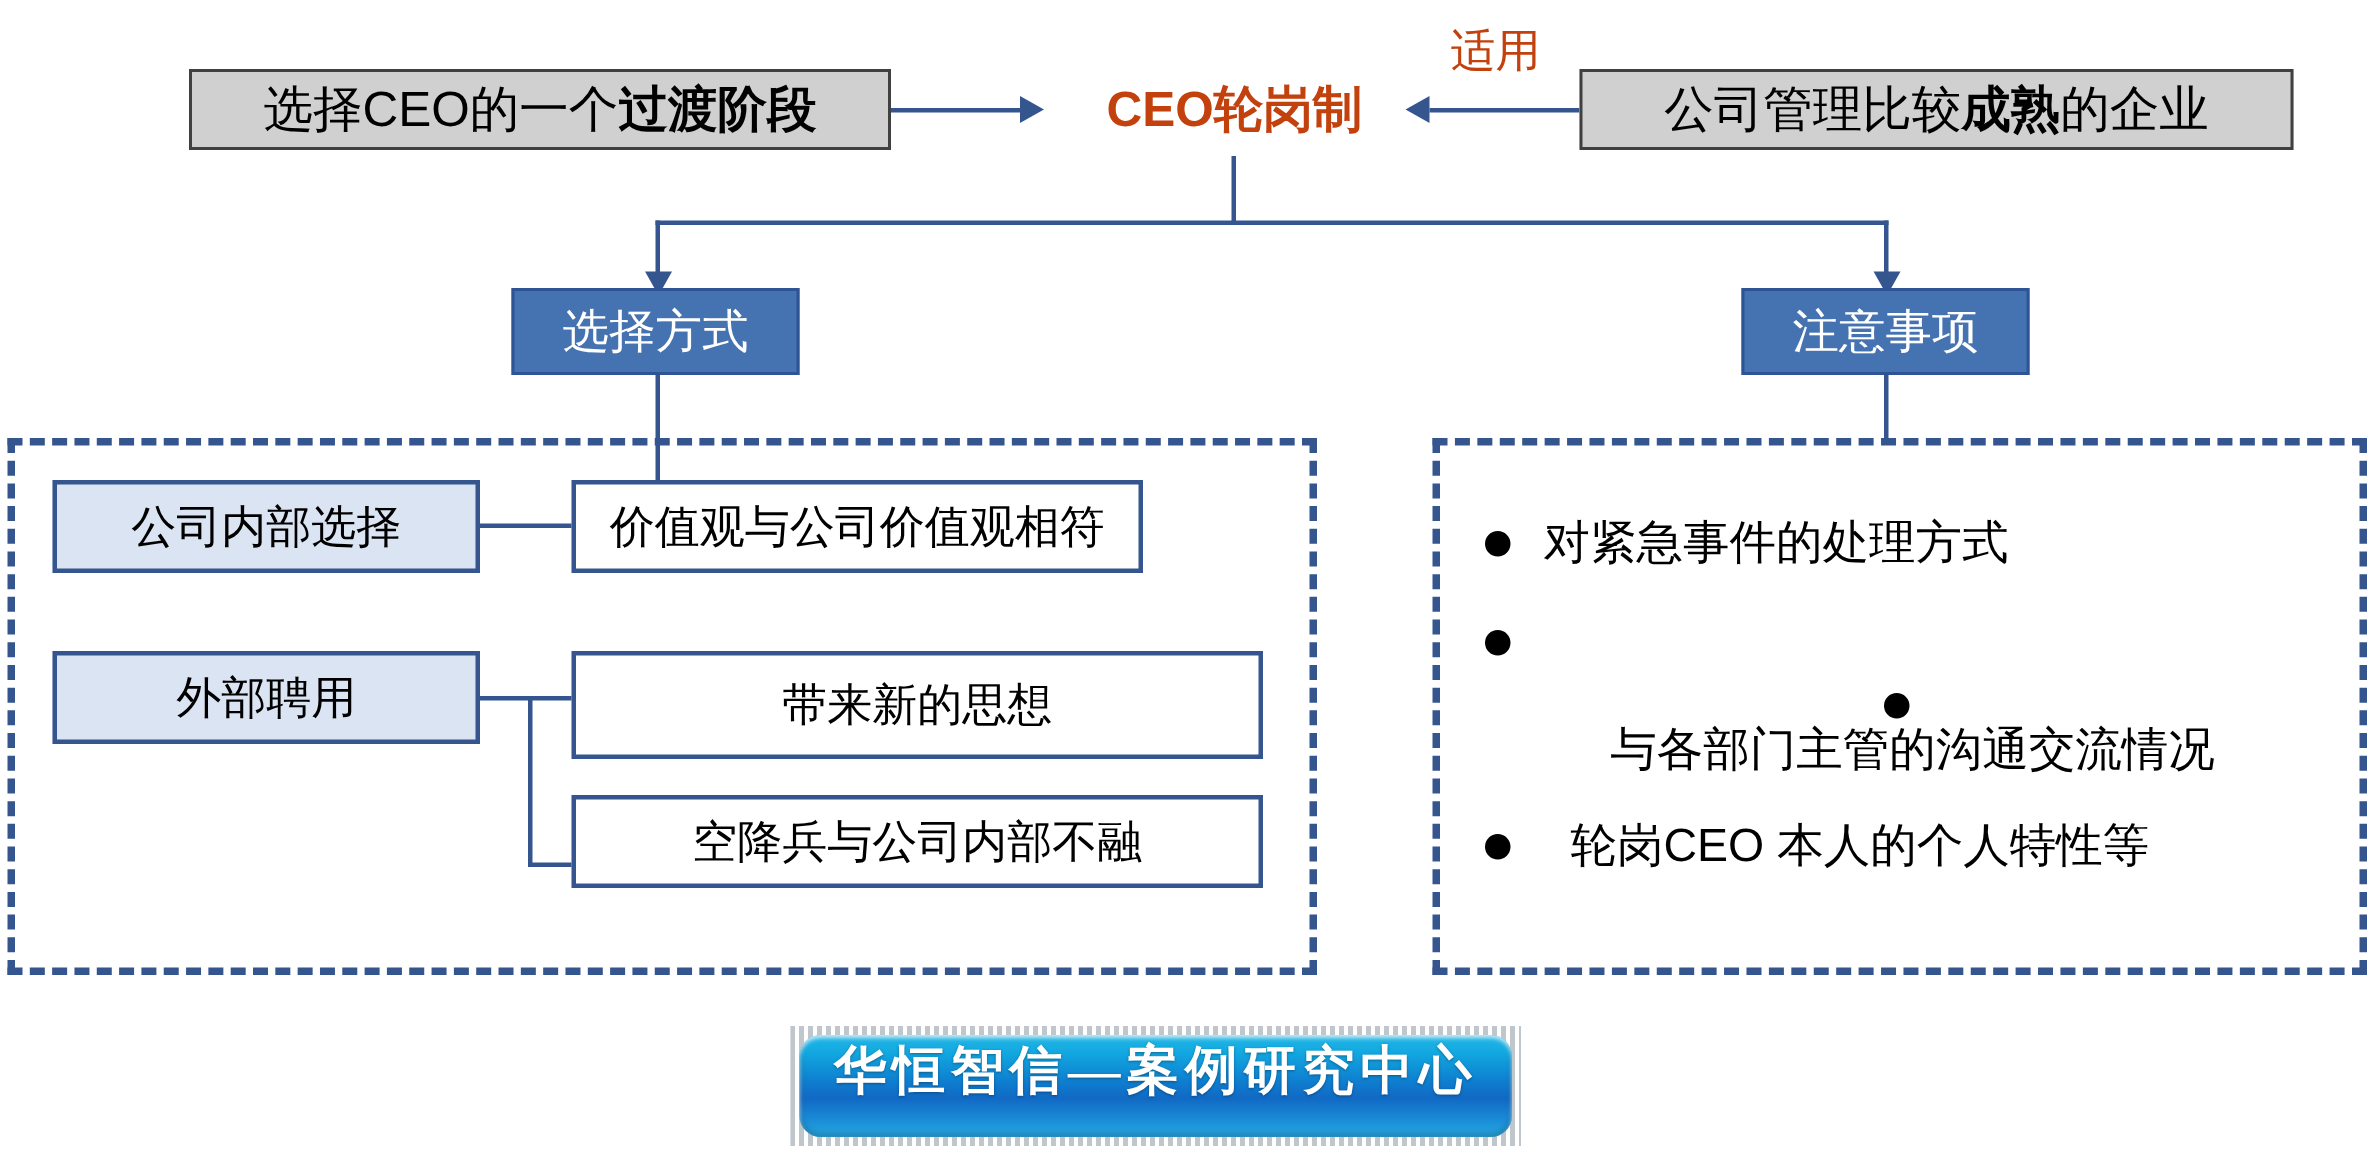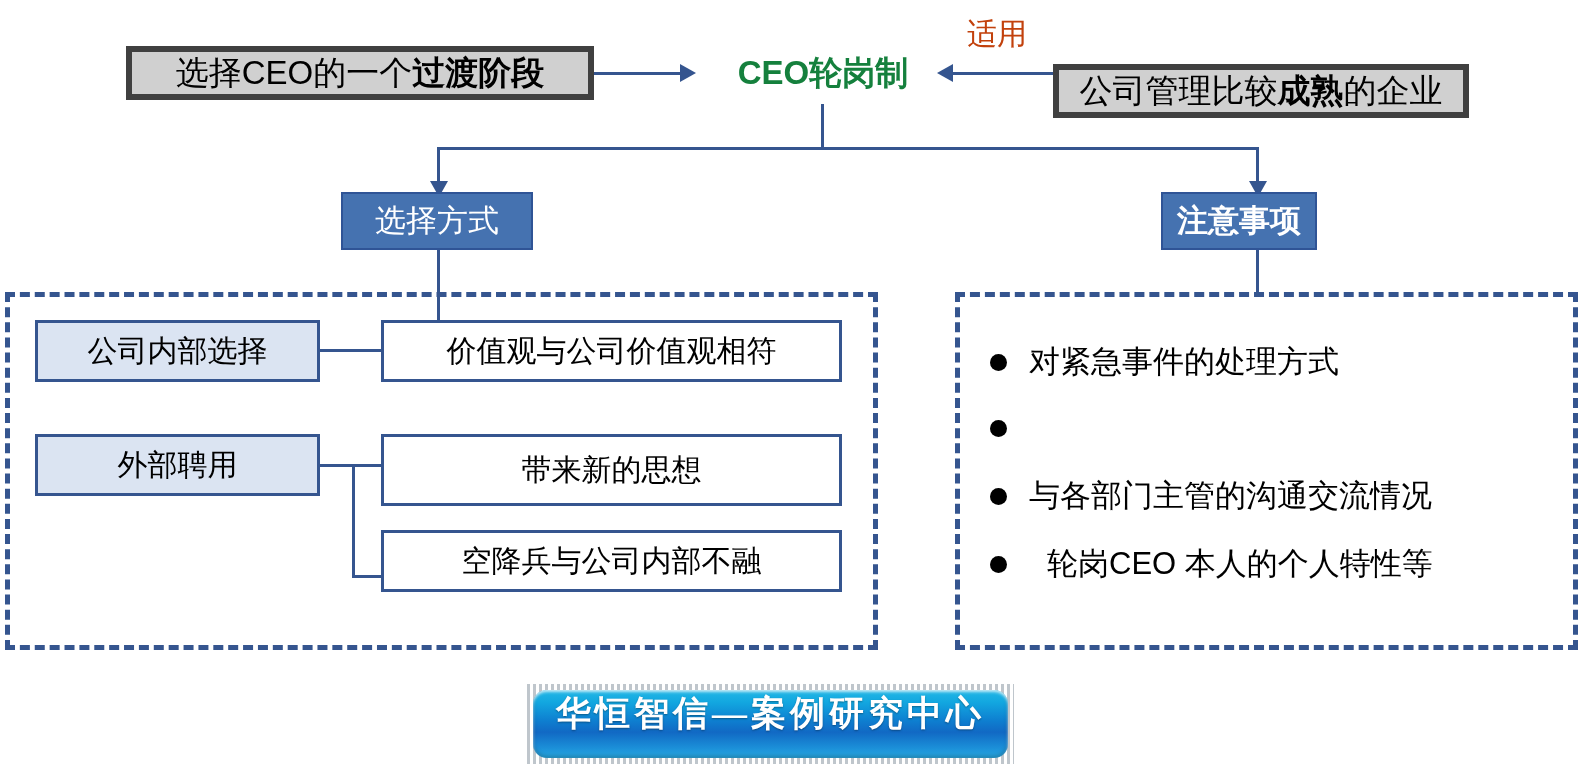"选择CEO的一个" .gray-box { border: 6px solid #404040 -> 2px solid #404040 }
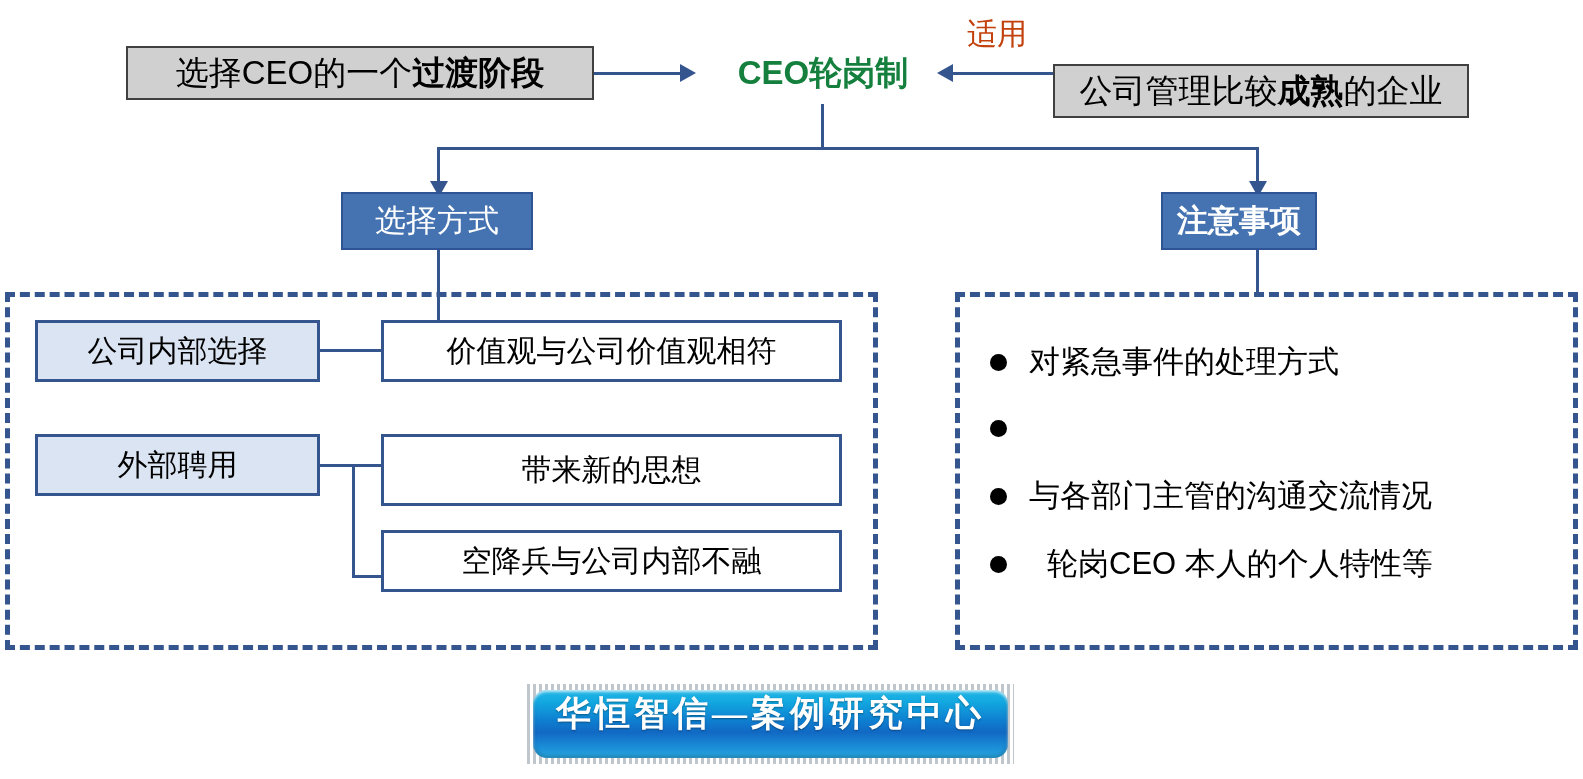"CEO轮岗制" .center-title { color: #15803d -> #c2410c }
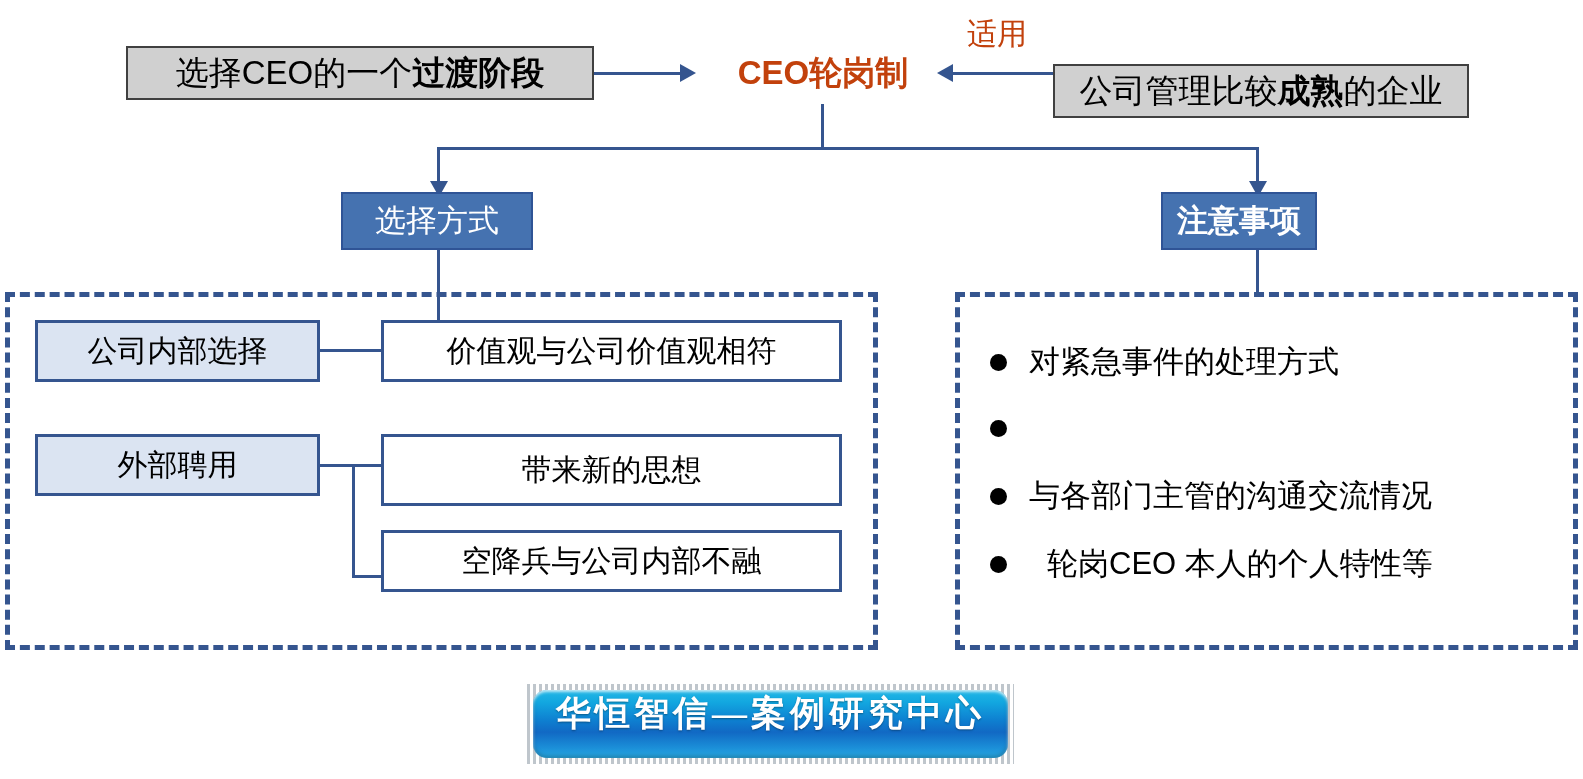"公司管理比较" div.abs { top: 64px -> 46px; width: 416px -> 476px }
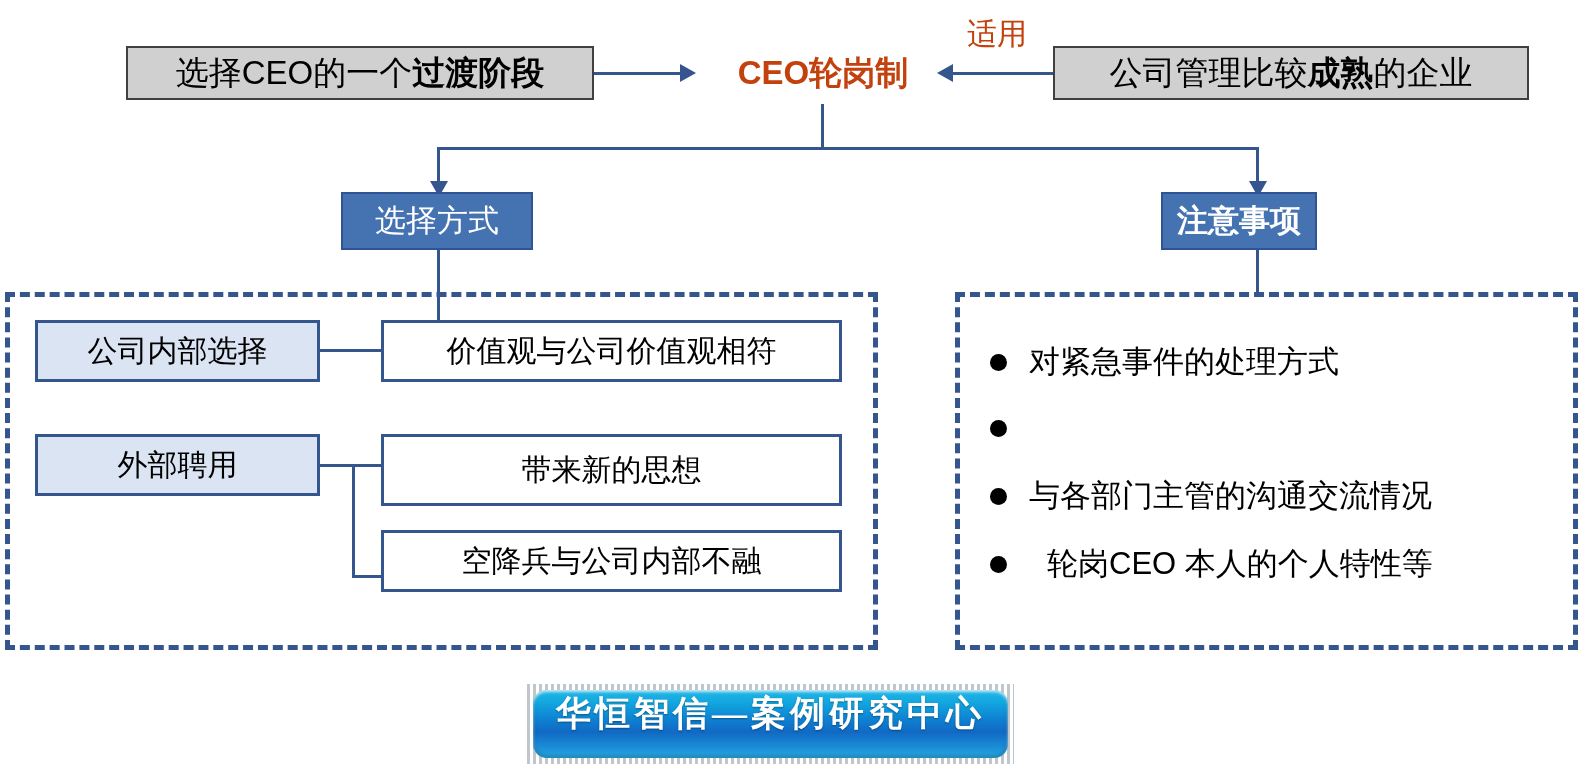"注意事项" div.abs { font-weight: bold -> none; width: 156px -> 192px }
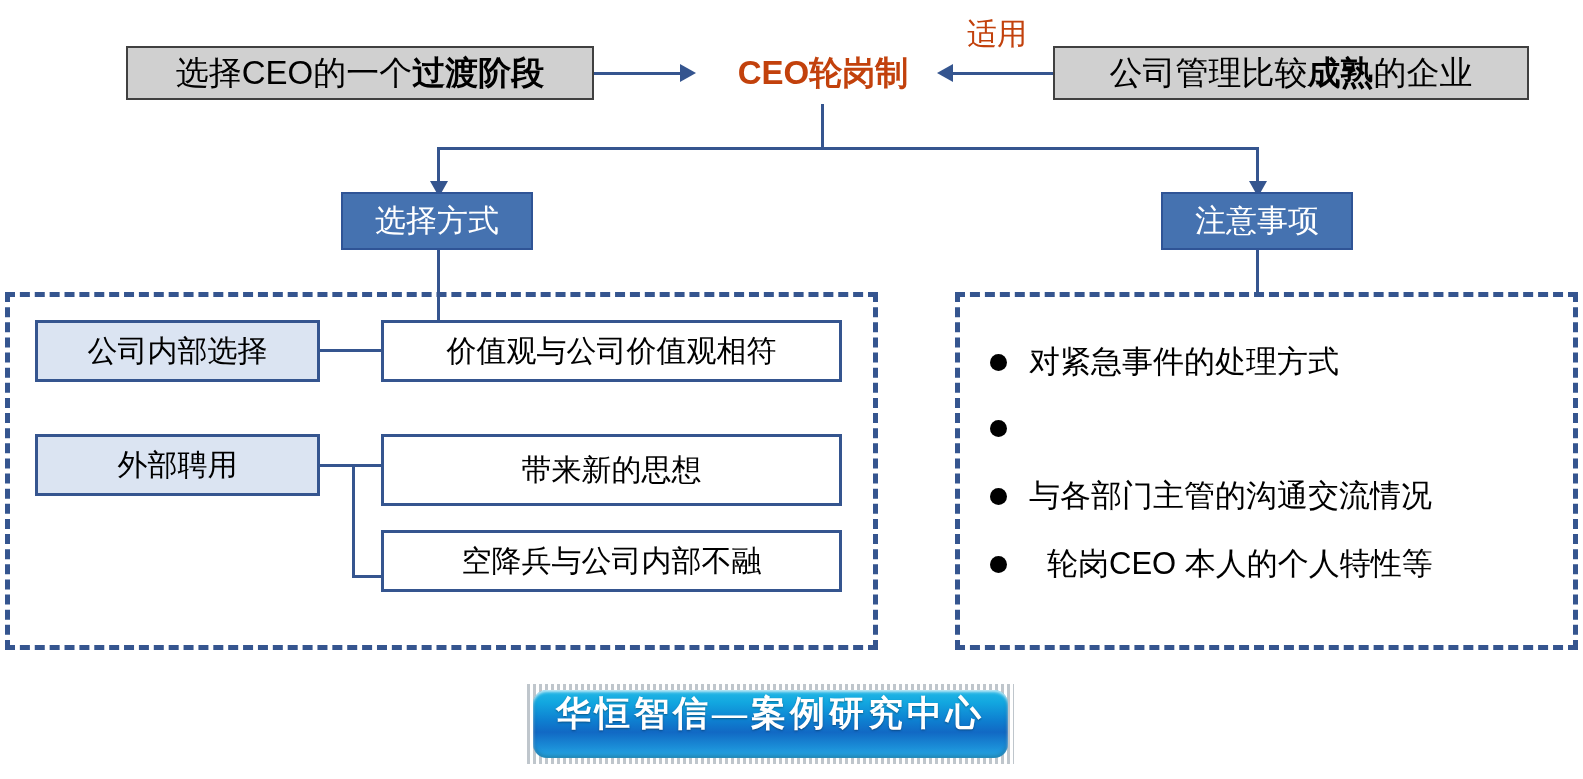"价值观与公司价值观相符" div.abs { width: 461px -> 381px }
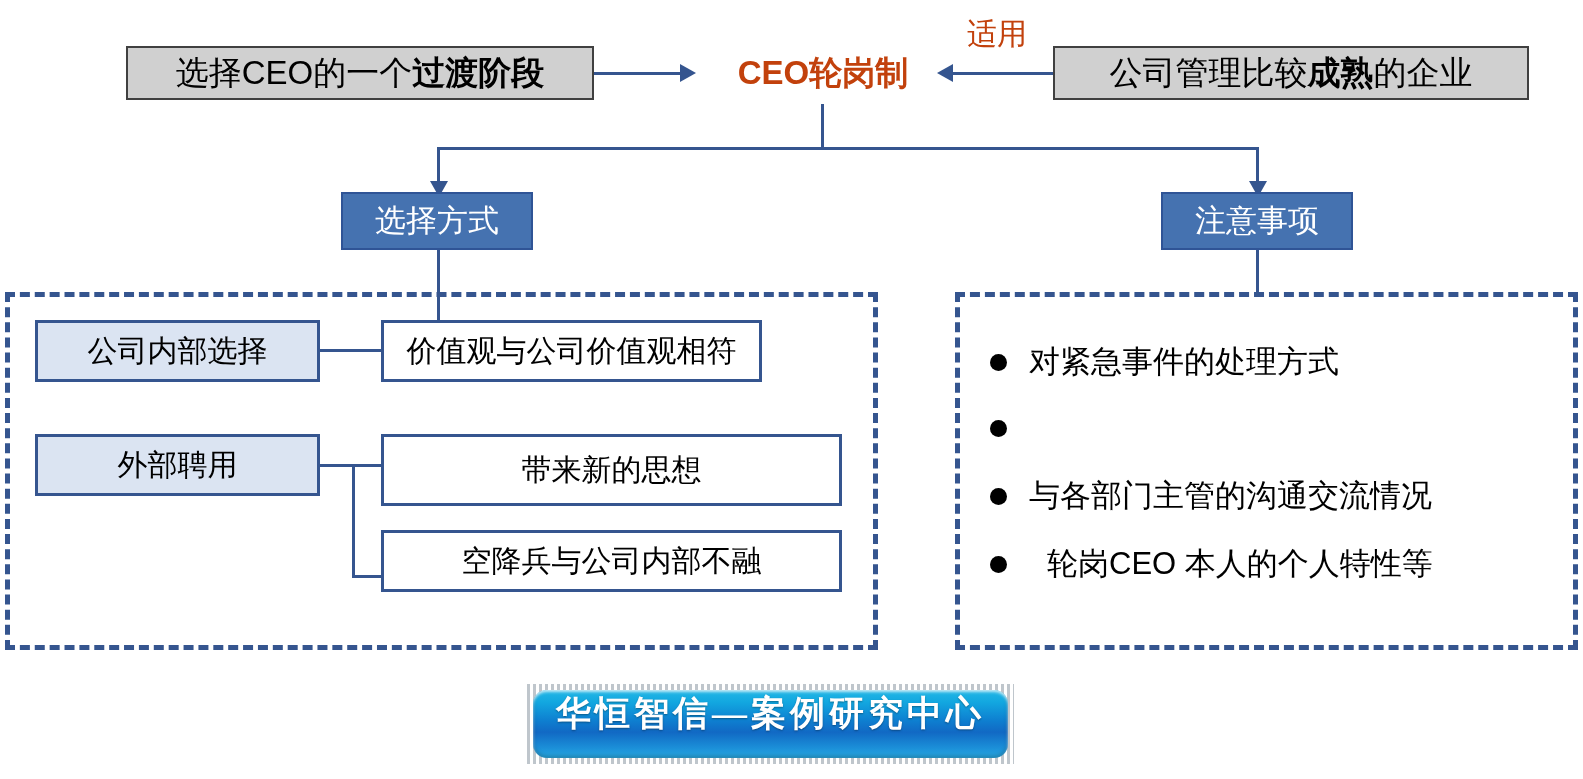"与各部门主管的沟通交流情况" div.bullet-row { flex-direction: none -> column }
